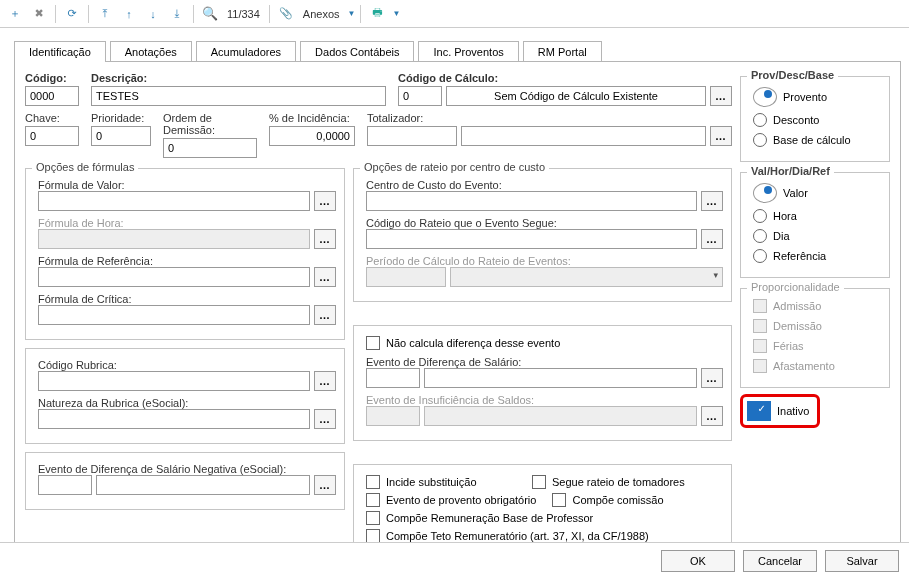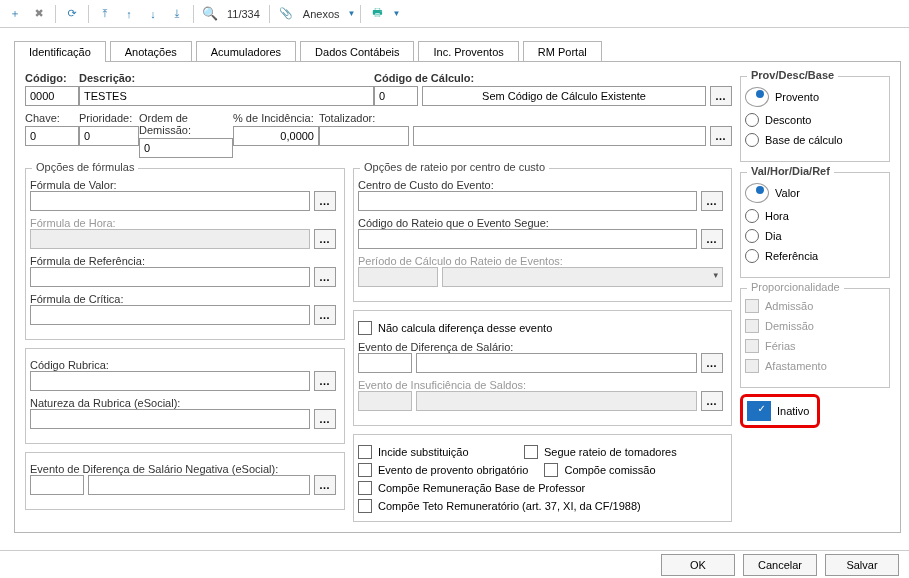"Código:" .row { gap: 0 -> 12px }
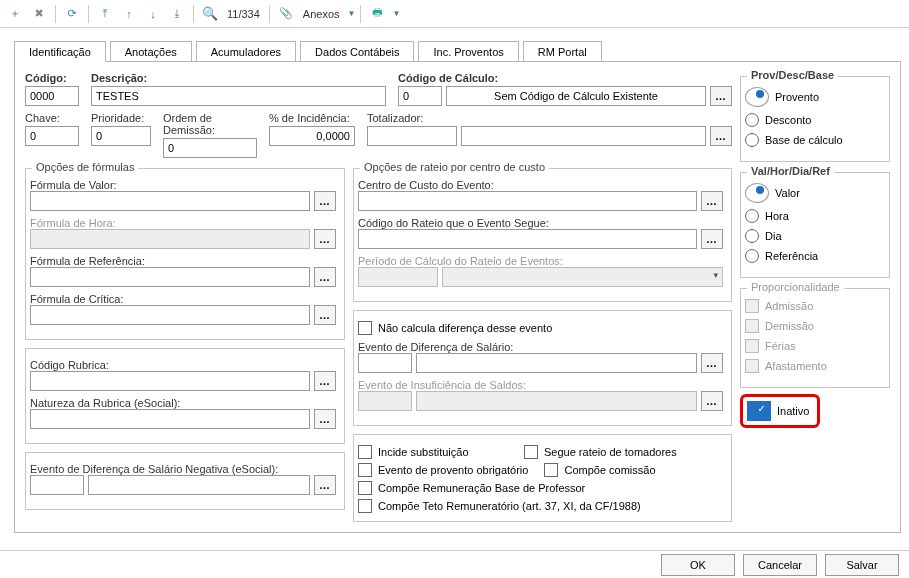"Prov/Desc/Base" .fieldset { padding: 10px 8px 8px 4px -> 10px 8px 8px 12px }
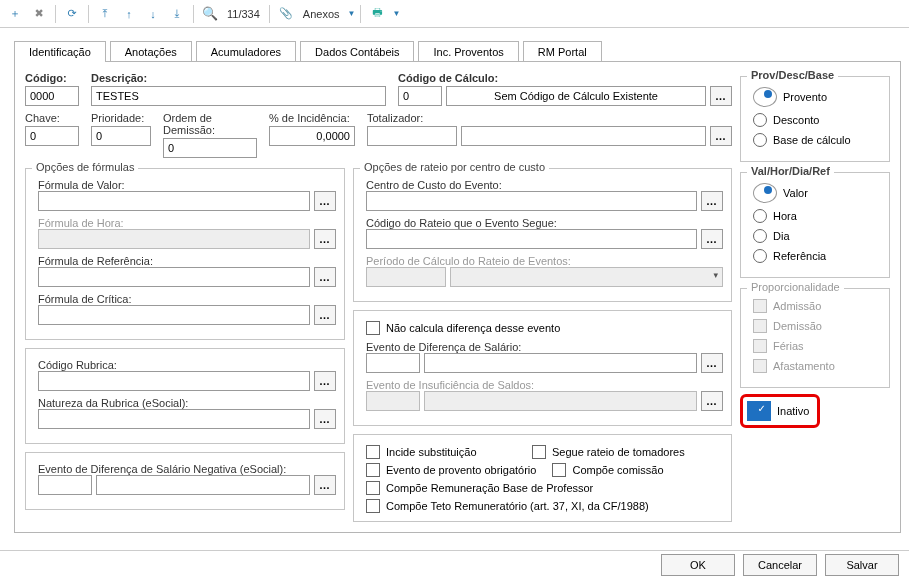"Opções de rateio por centro" .rightblock { gap: 4px -> 19px }
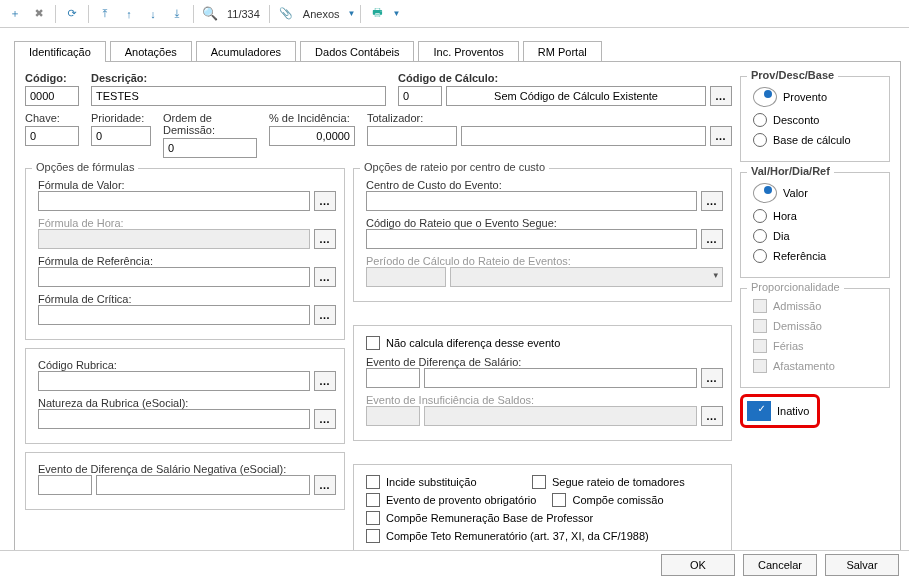"OK" .footer { height: 28px -> 36px }
